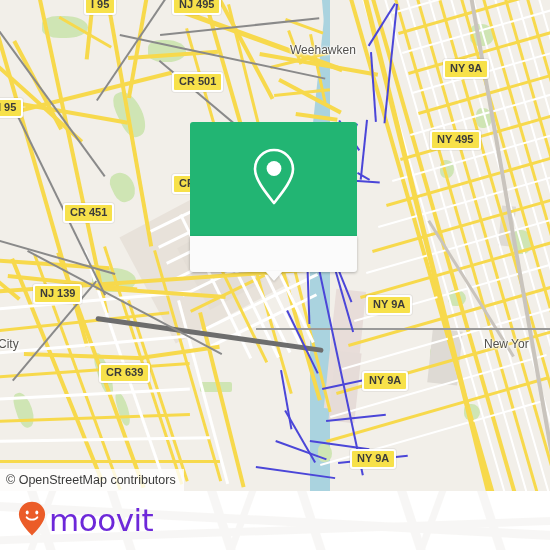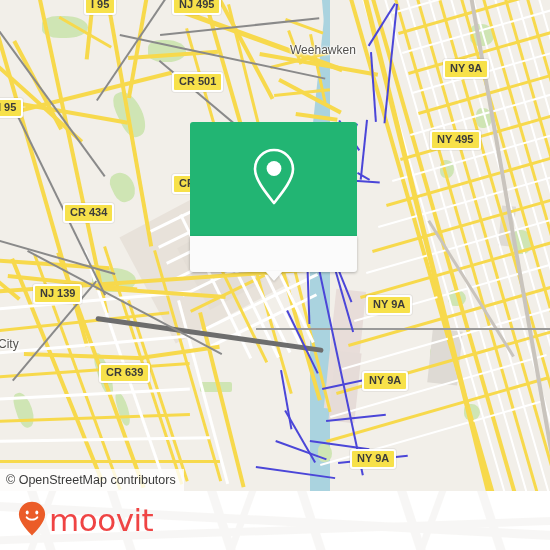"CR 434" div.shield { text: 434 -> 451 }
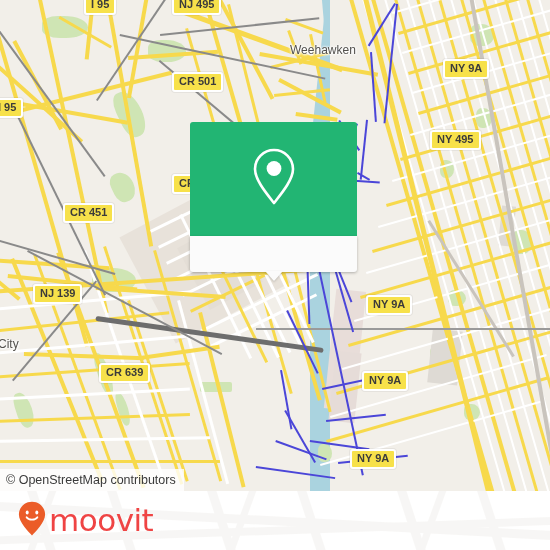"New Yor" div.place-lbl { html: none -> <div>New Yor</div> }
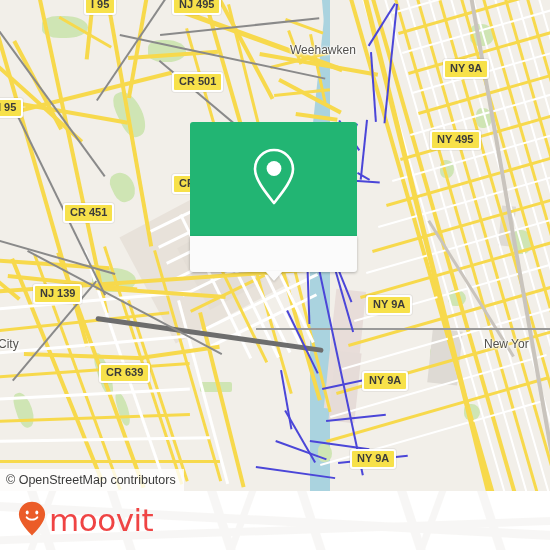"moovit" .brand-word { color: #ef4444 -> #6d28d9 }
